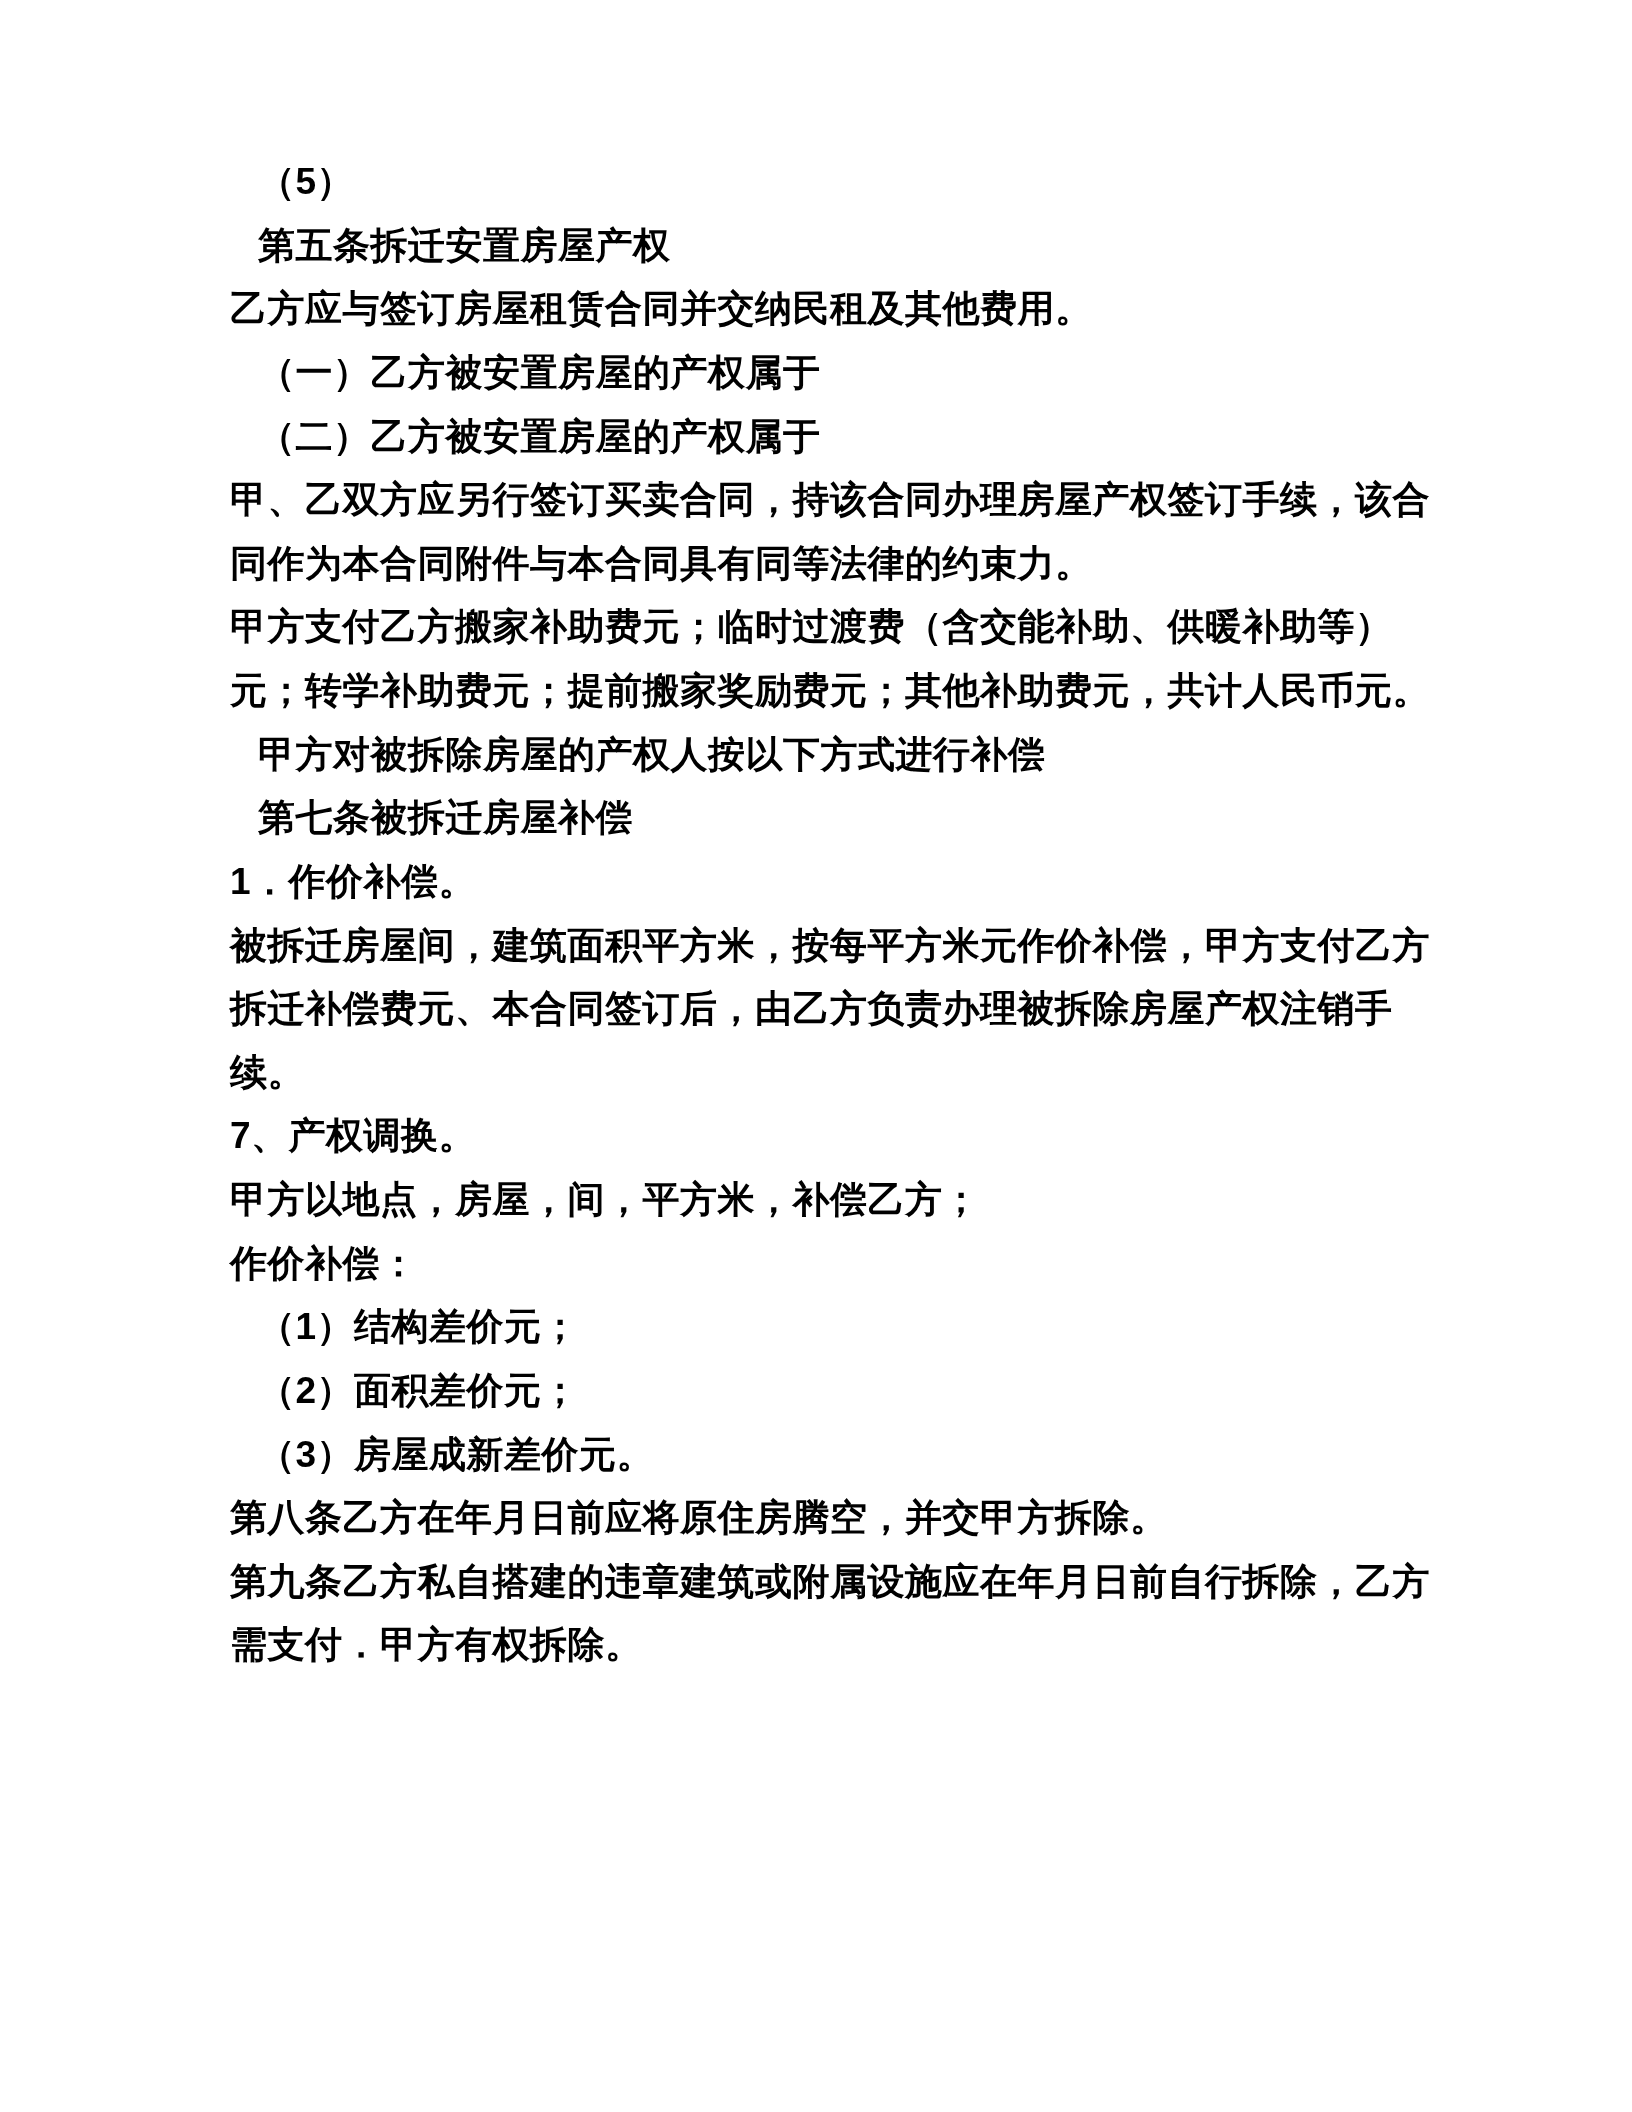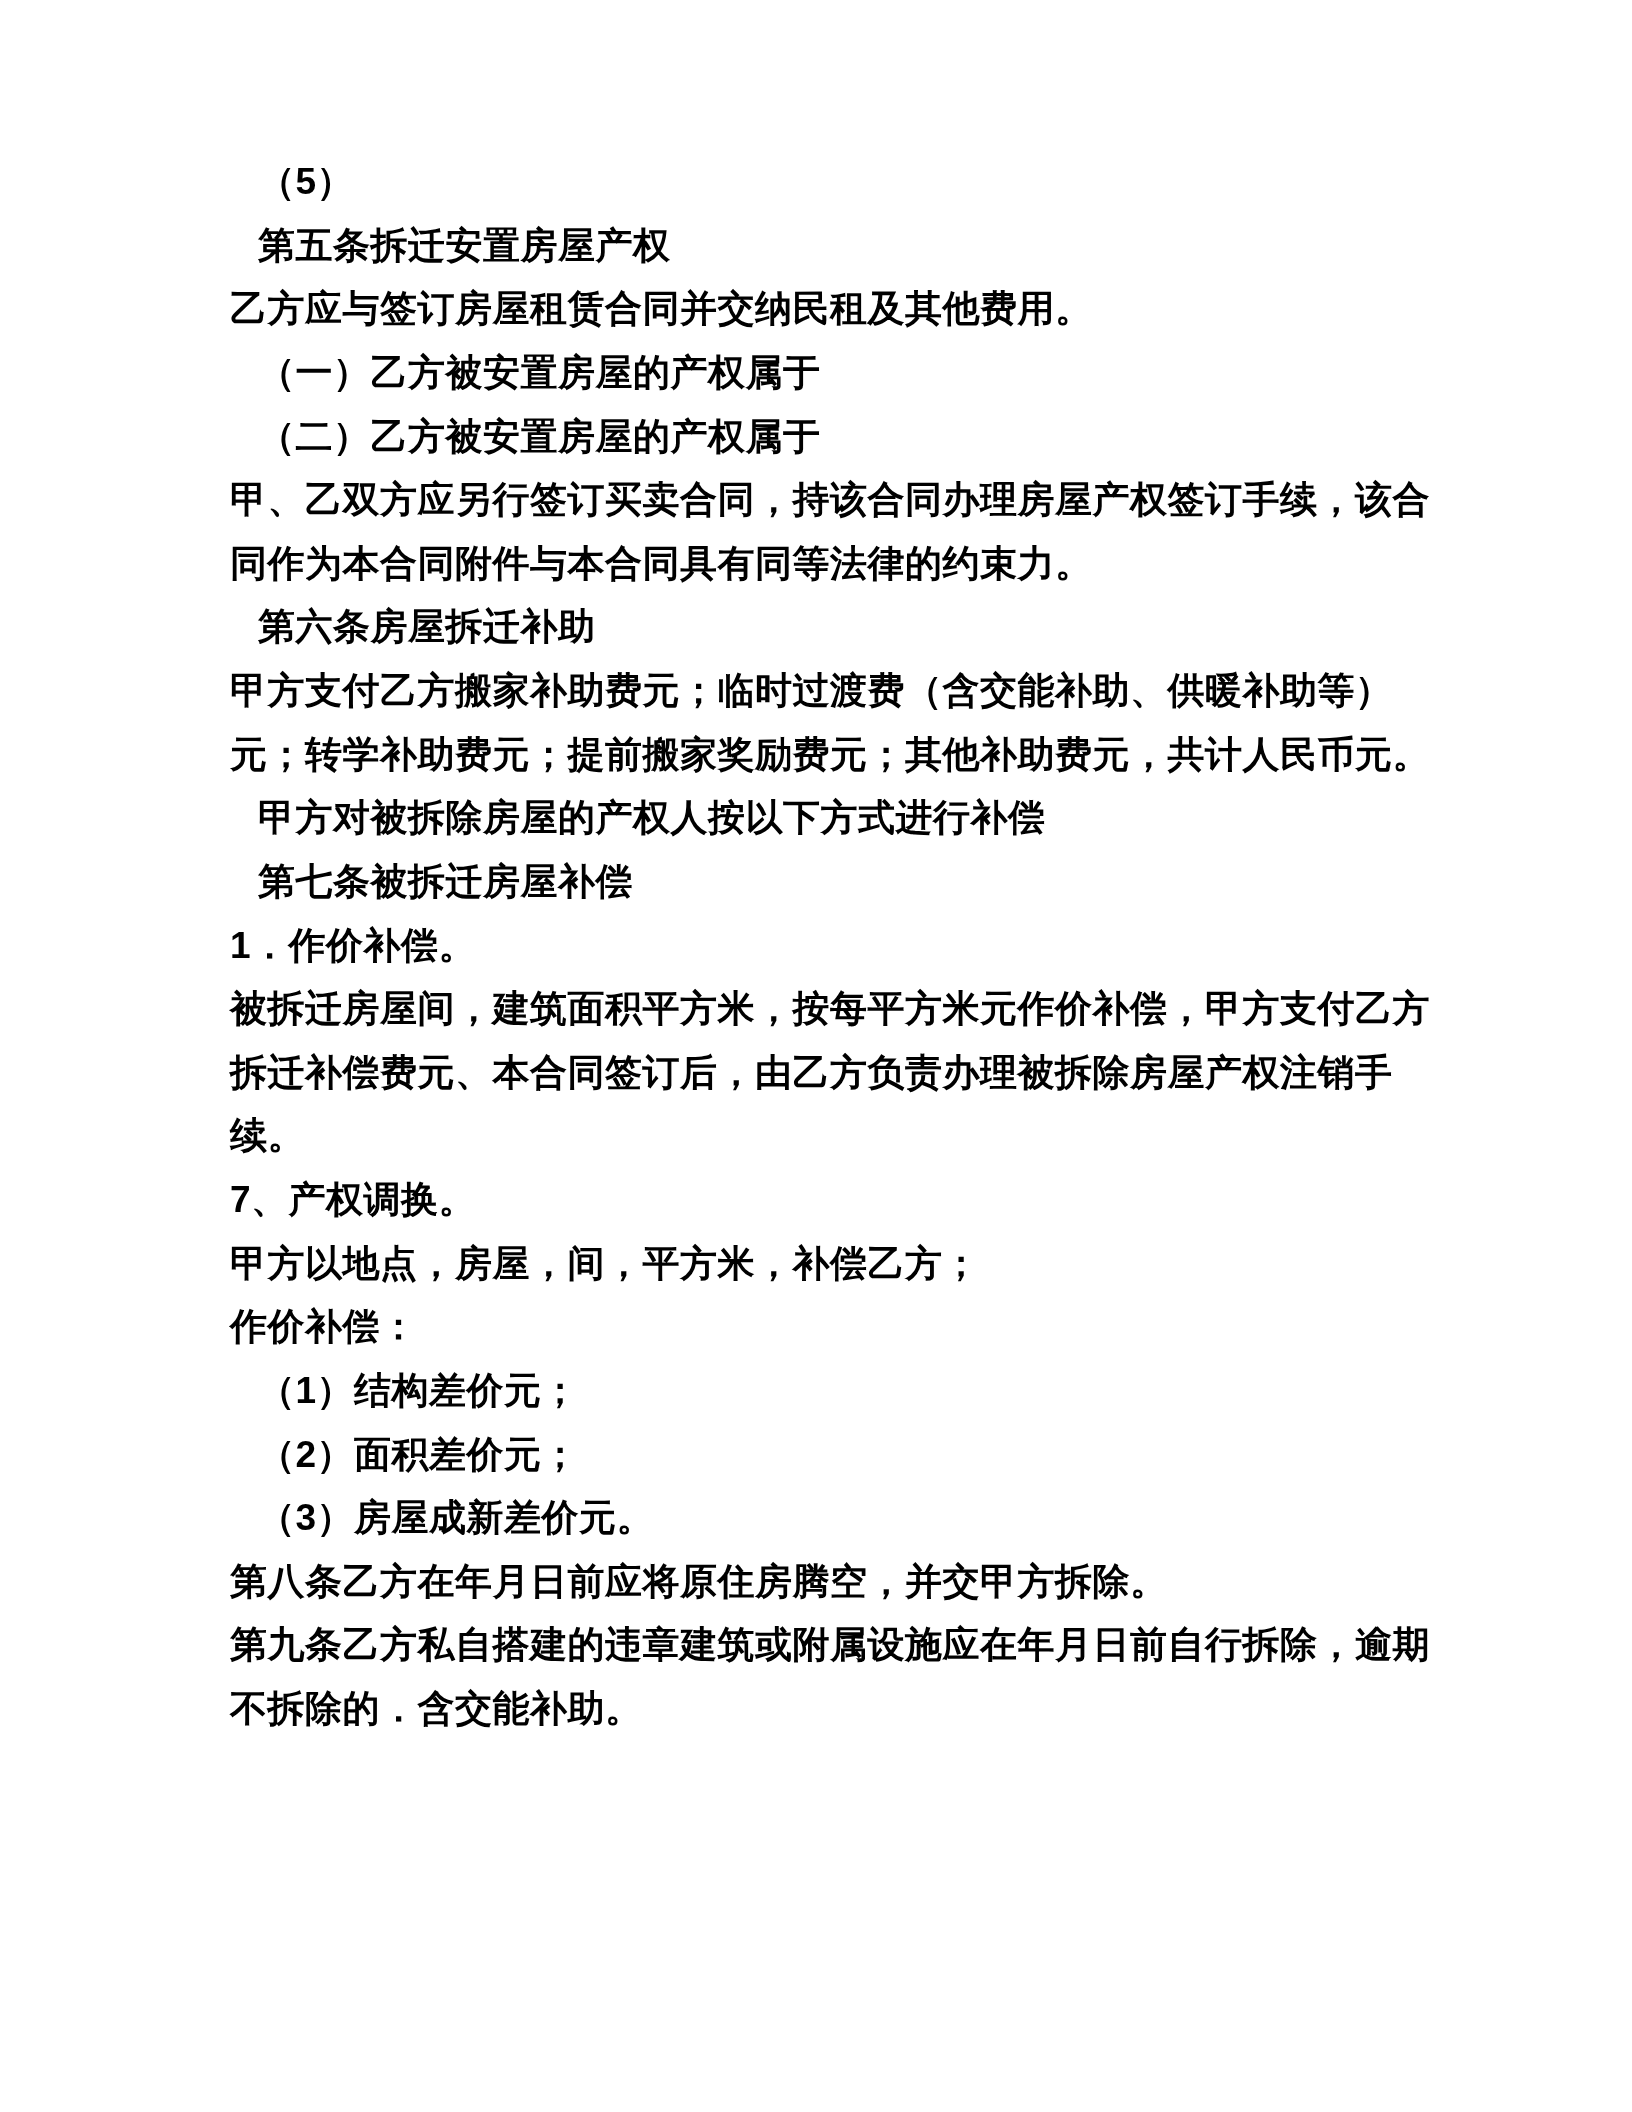"第六条房屋拆迁补助" p.para { html: <p>第六条房屋拆迁补助</p> -> none }
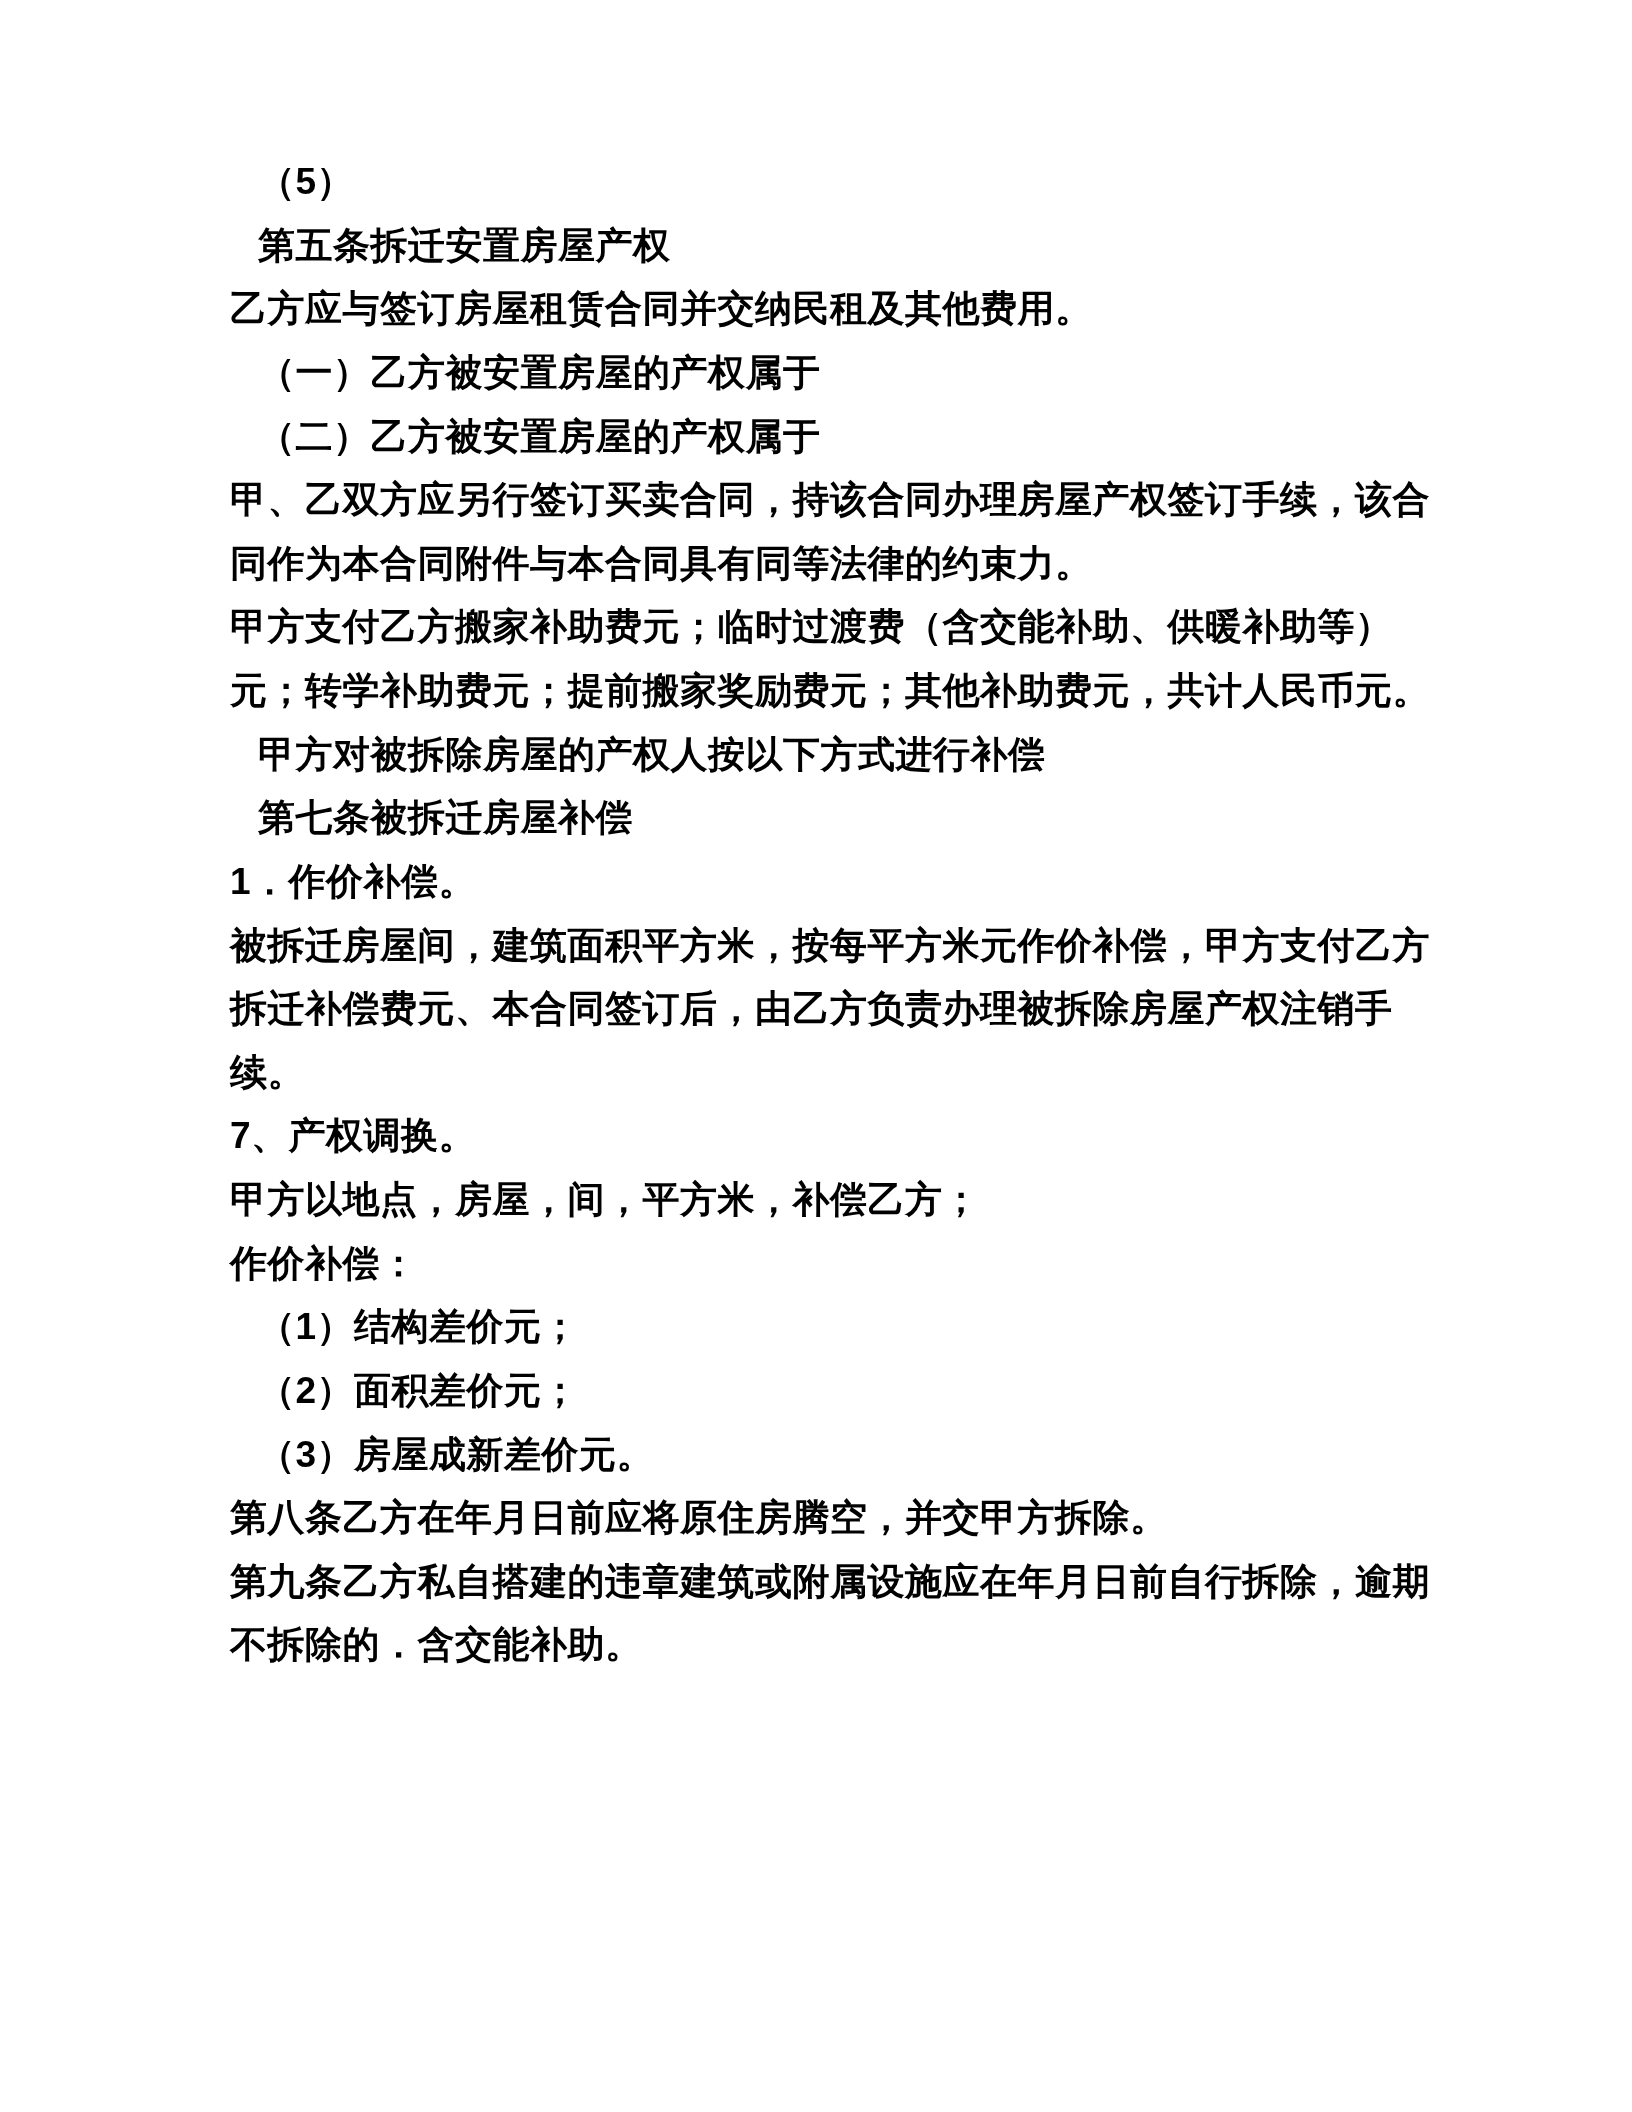"第九条乙方私自搭建的违章建筑或附属设施应在年月日前自行拆除，逾期不拆除的．含交能" p.para { text: 逾期不拆除的．含交能补助 -> 乙方需支付．甲方有权拆除 }
